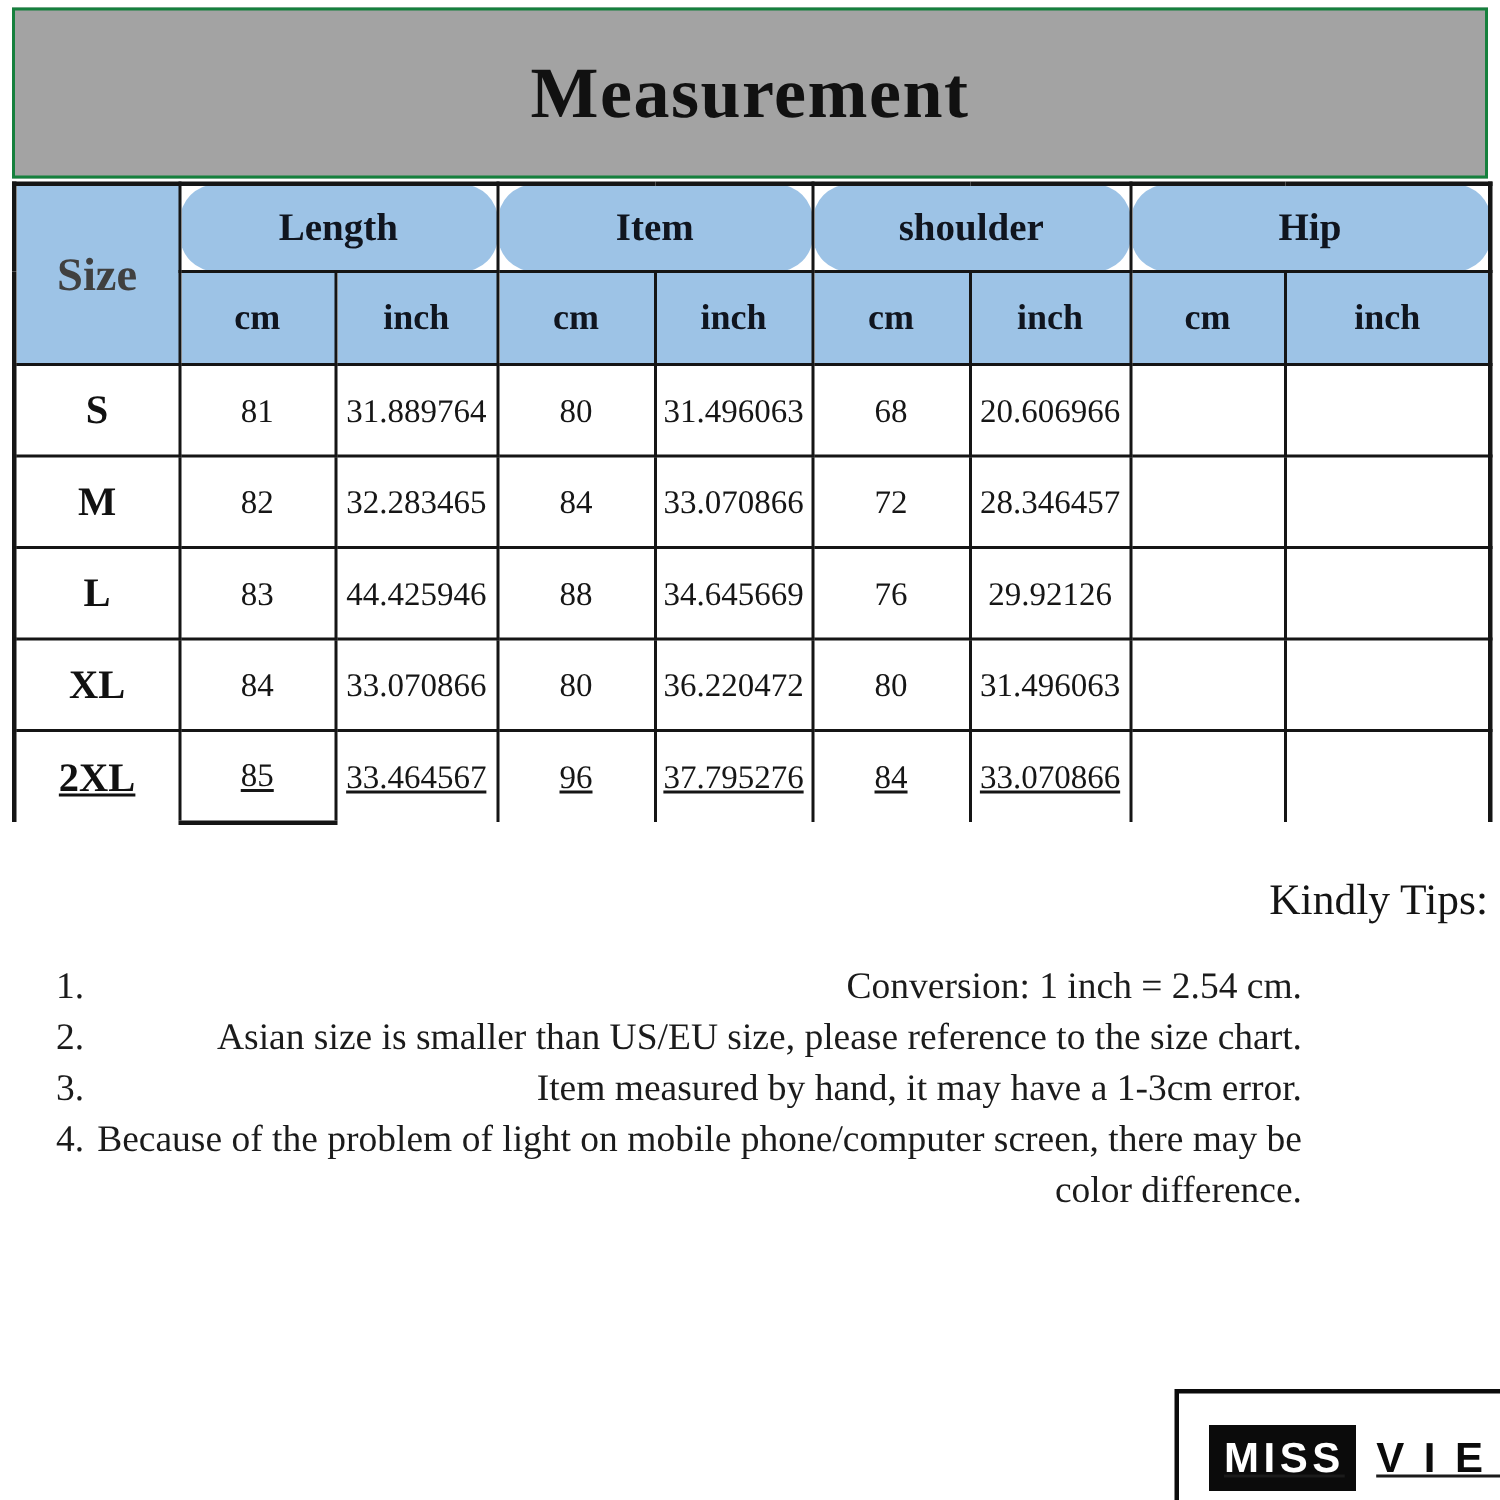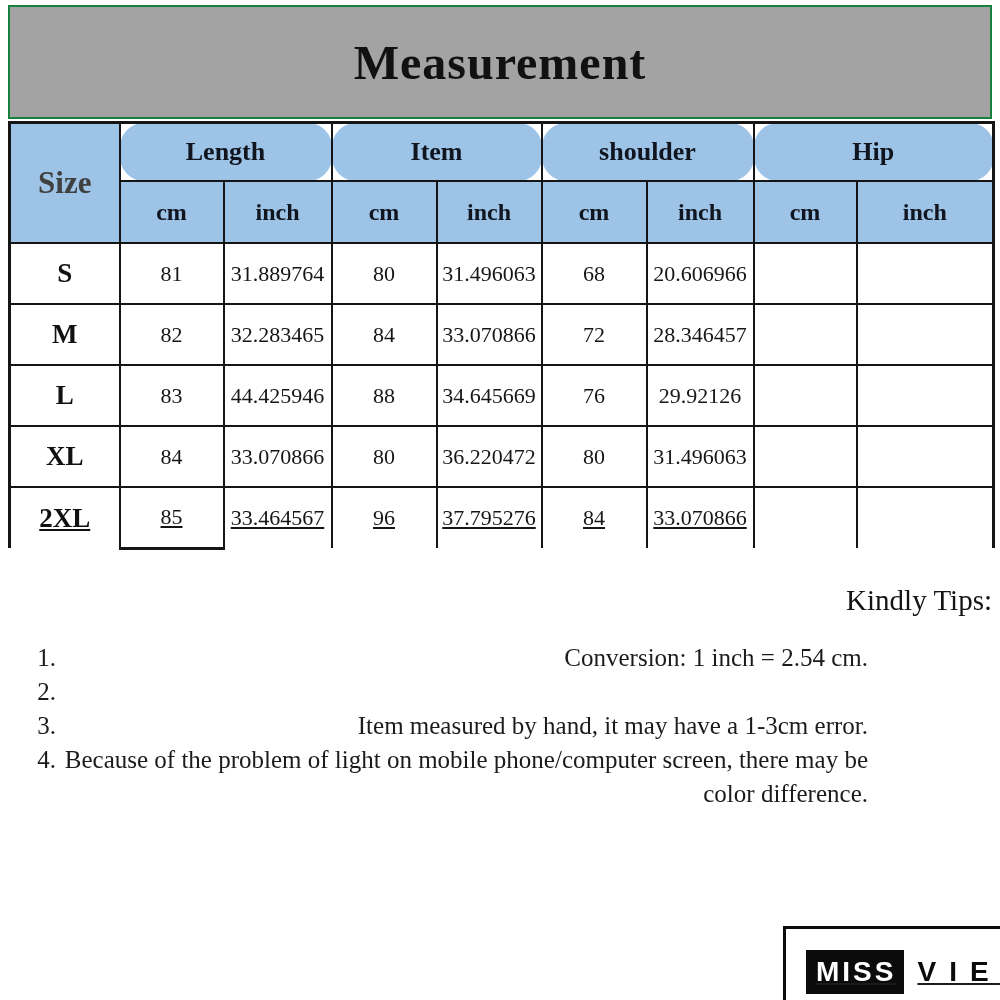"Asian size is smaller than" span.tip-text { html: none -> <span>Asian size is smaller than US/EU size, please reference to the size chart.</span> }
